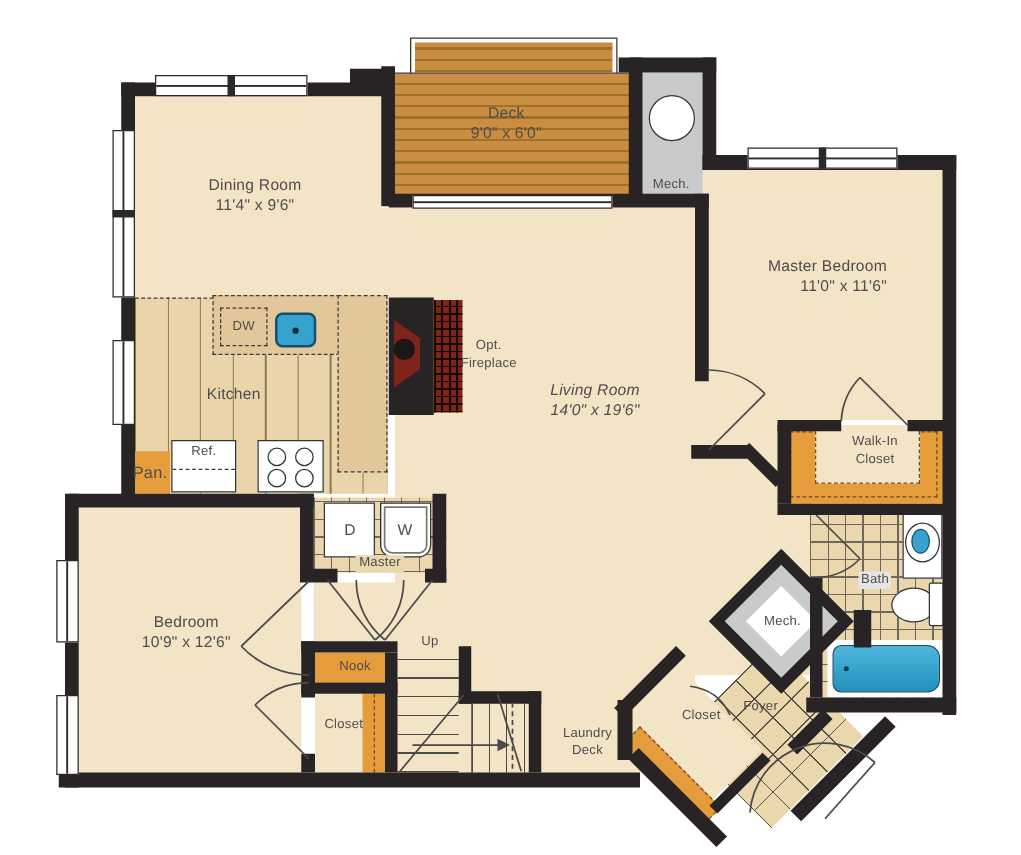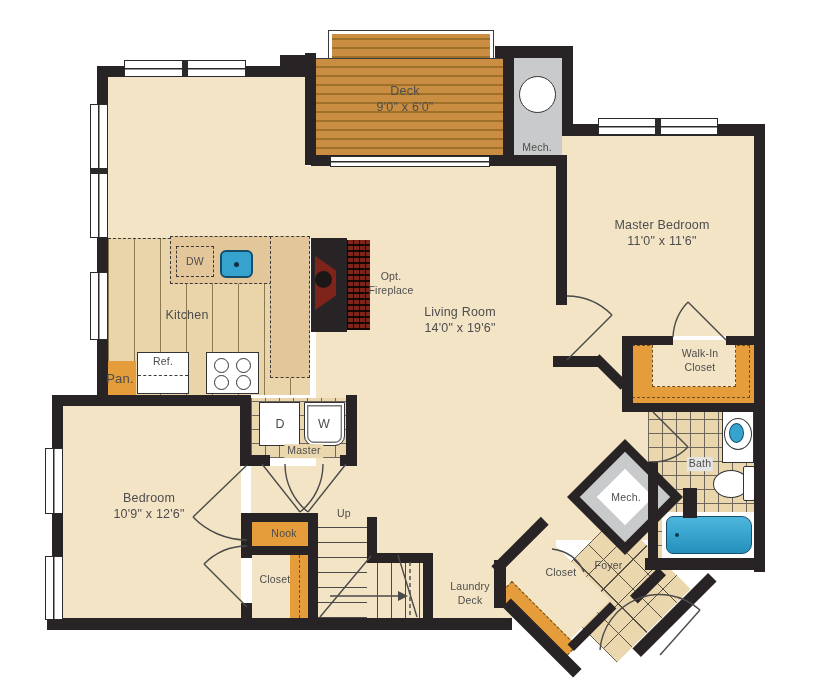"Dining Room" div.label { html: none -> <div> <div>Dining Room</div> <div>11'4" x 9'6"</div> </div> }
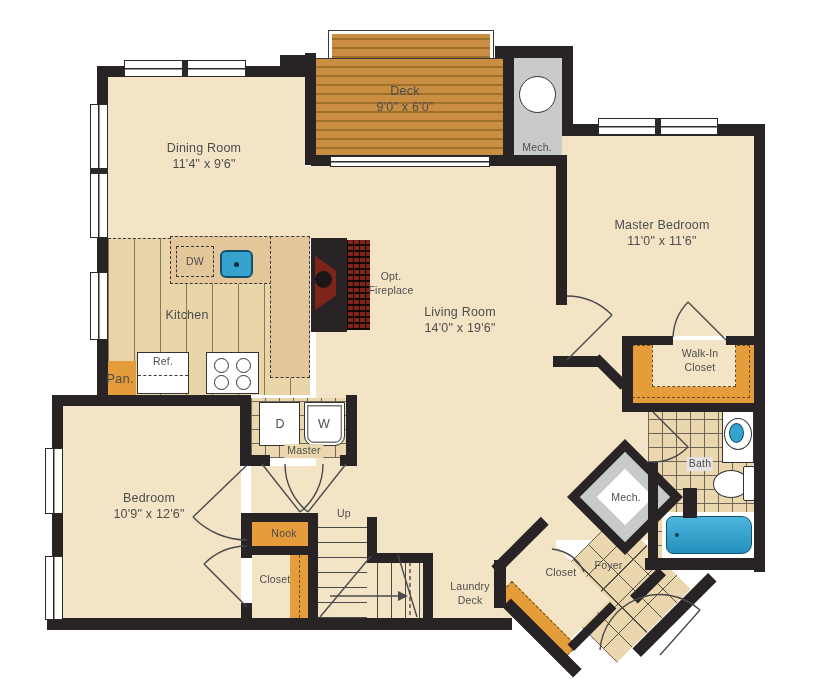"Master Bedroom" div.label { text-align: none -> right; top: 233px -> 221px }
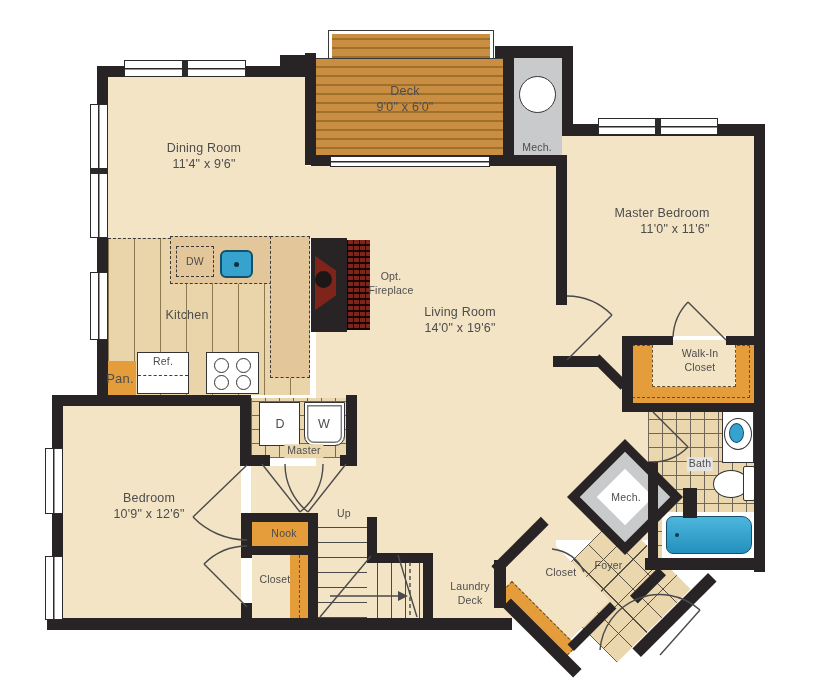"Living Room" div.label { font-style: none -> italic; left: 460px -> 476px }
